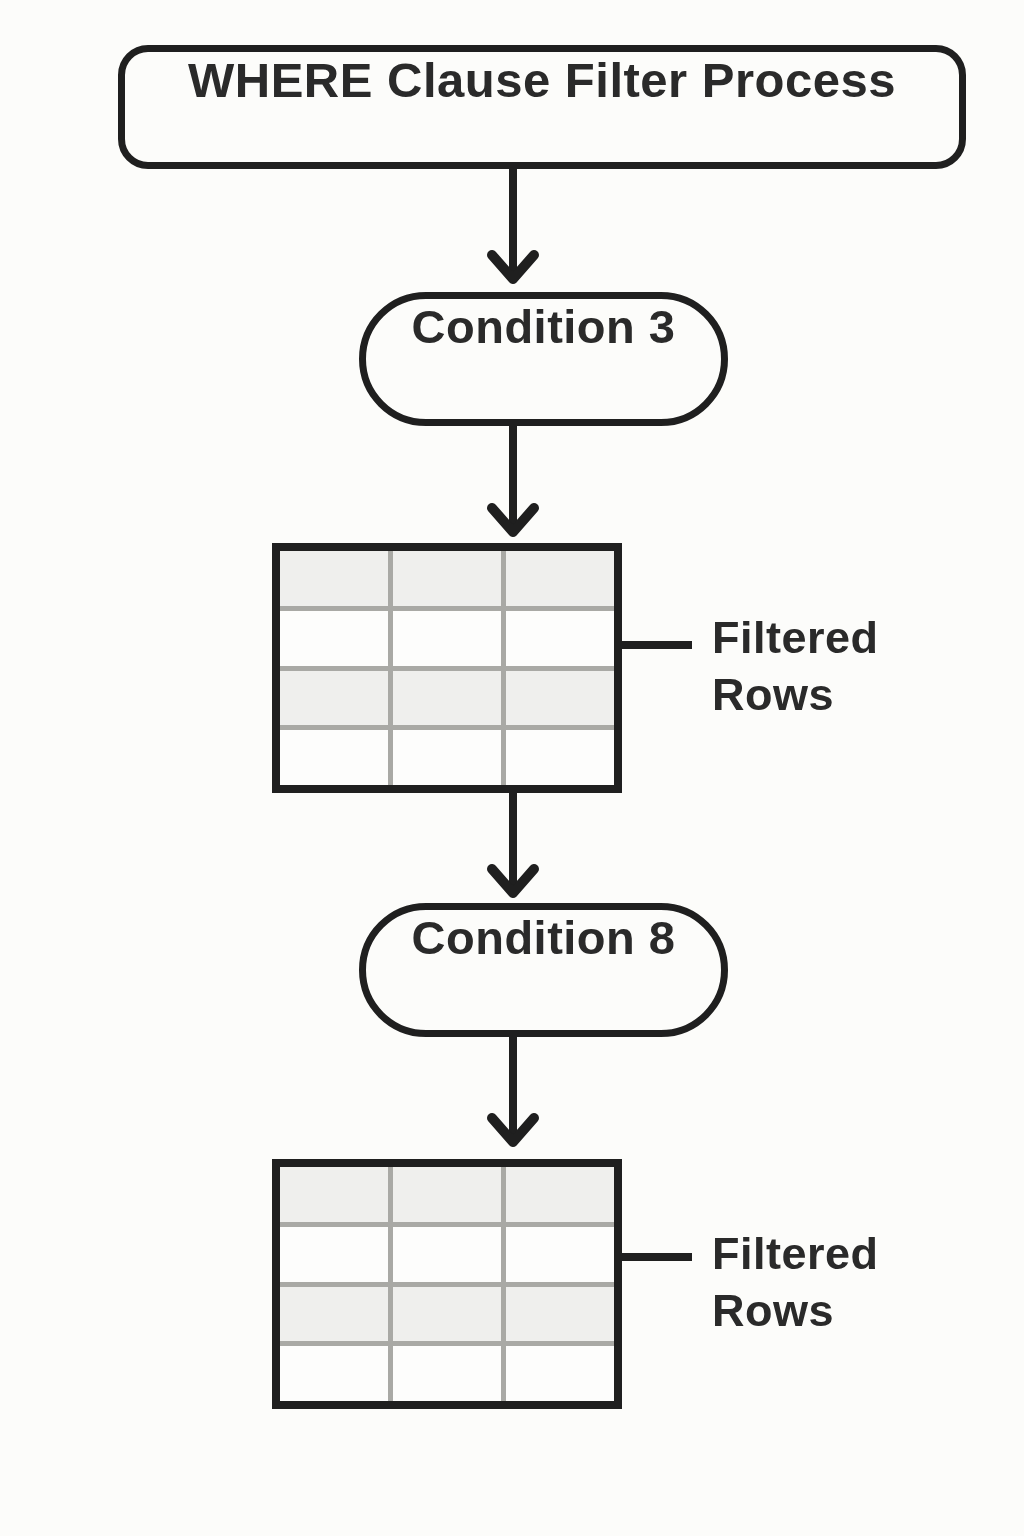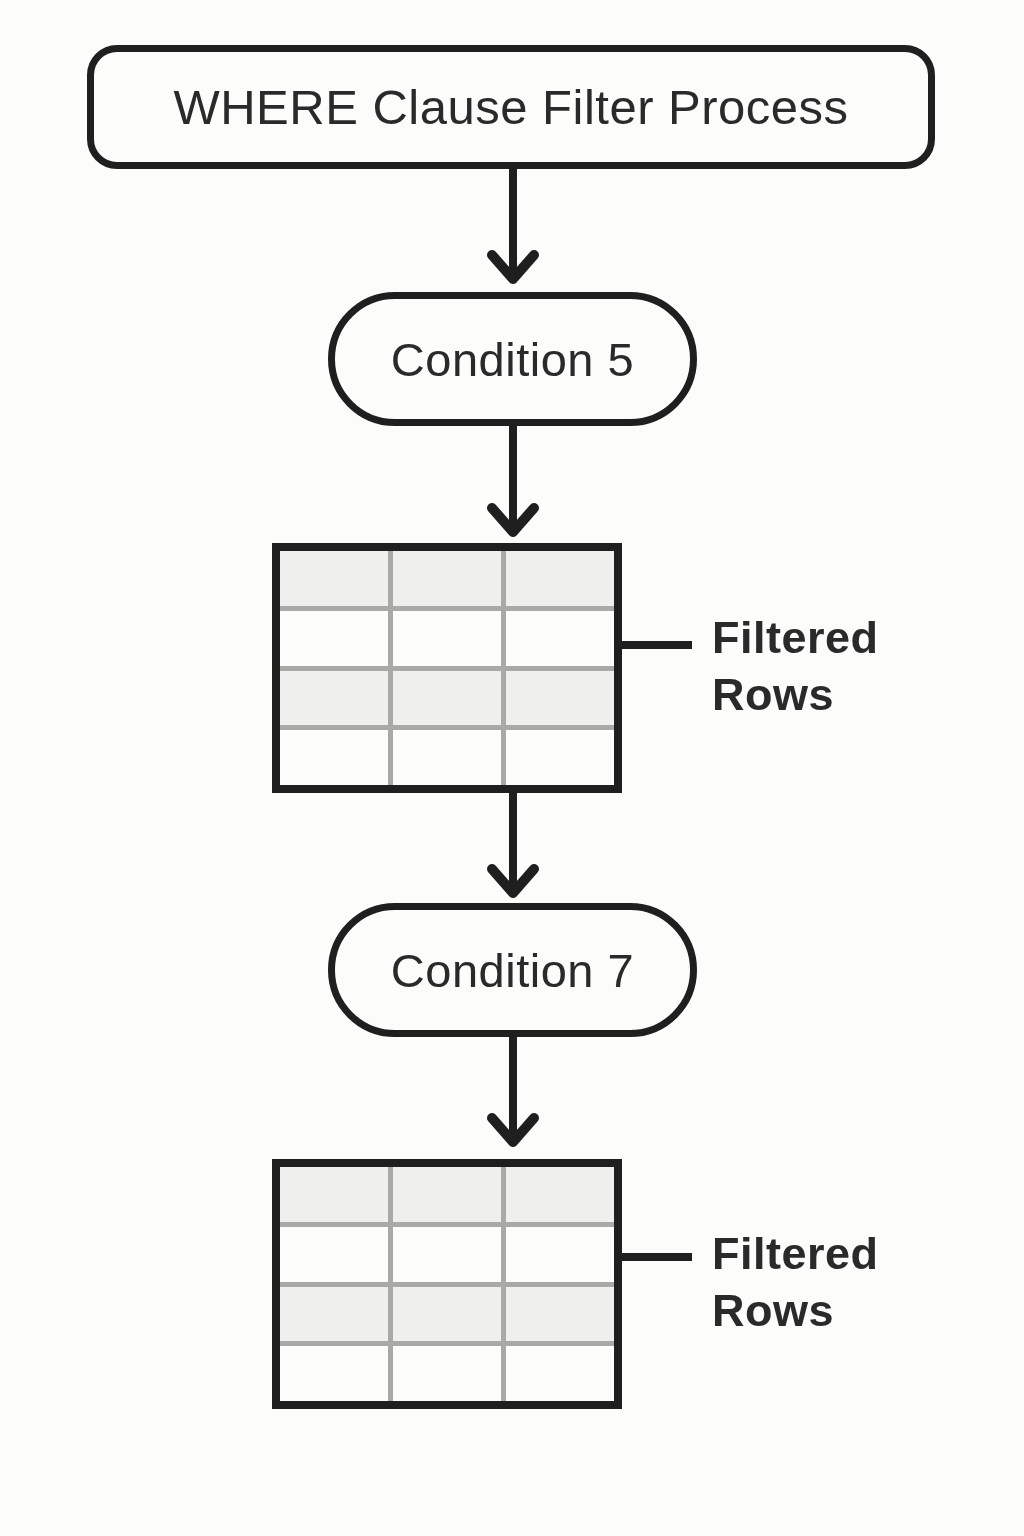"WHERE Clause Filter Process" .node { align-items: center -> flex-start; font-weight: 400 -> 700; margin-left: none -> 31px }
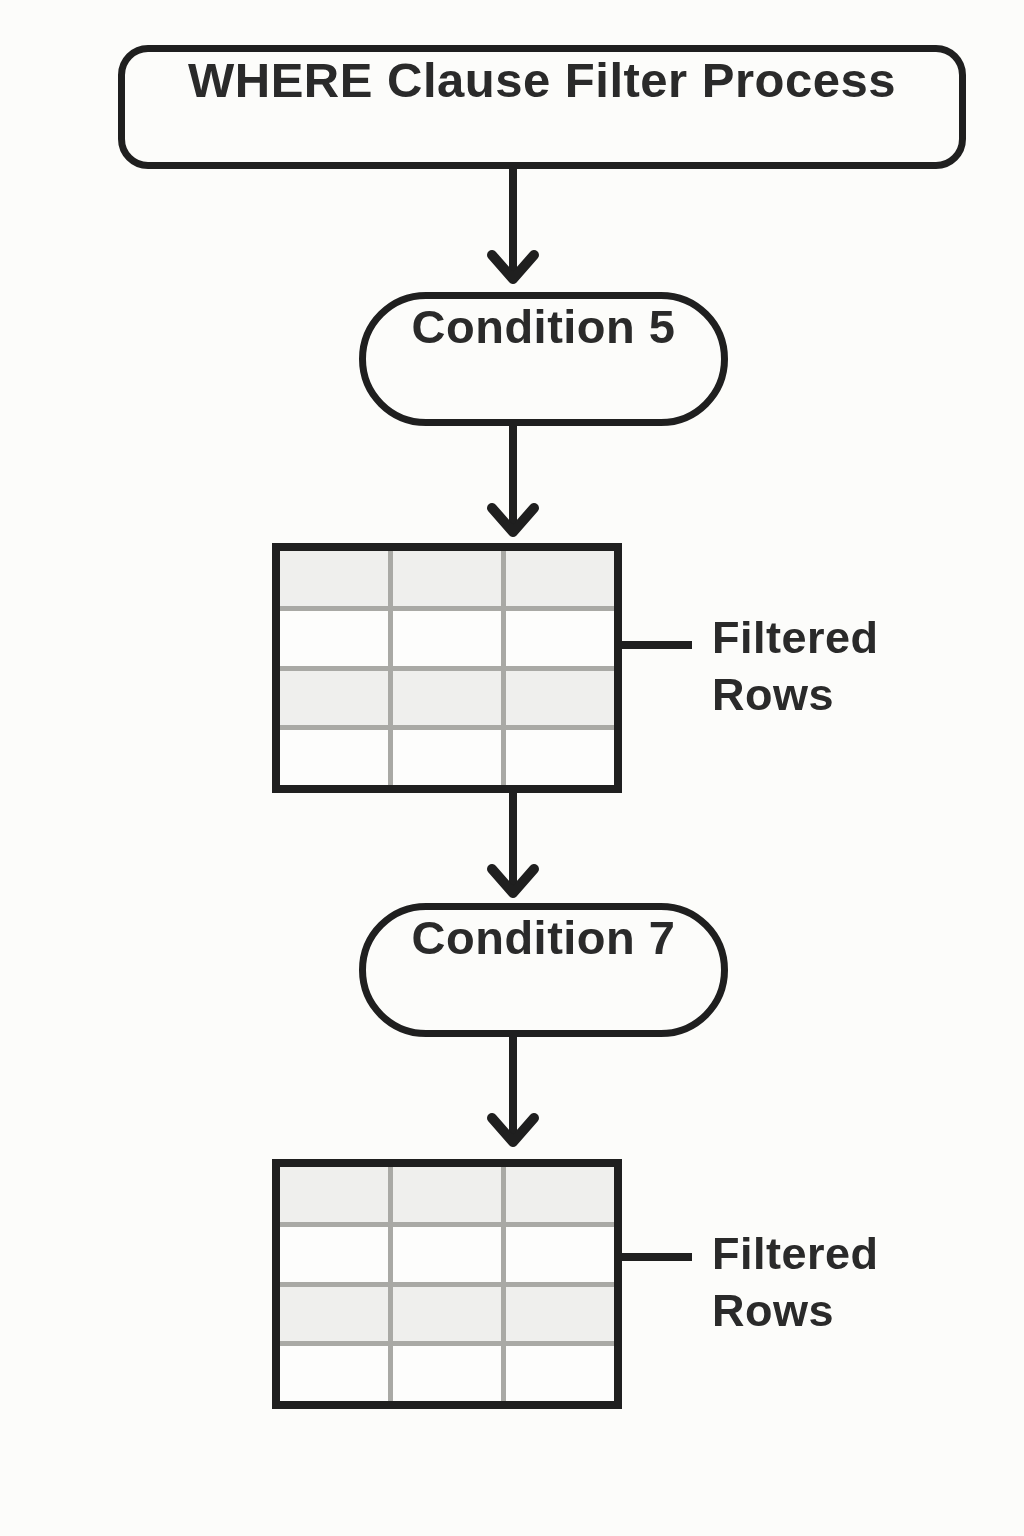"Condition 5" span { text: 5 -> 3 }
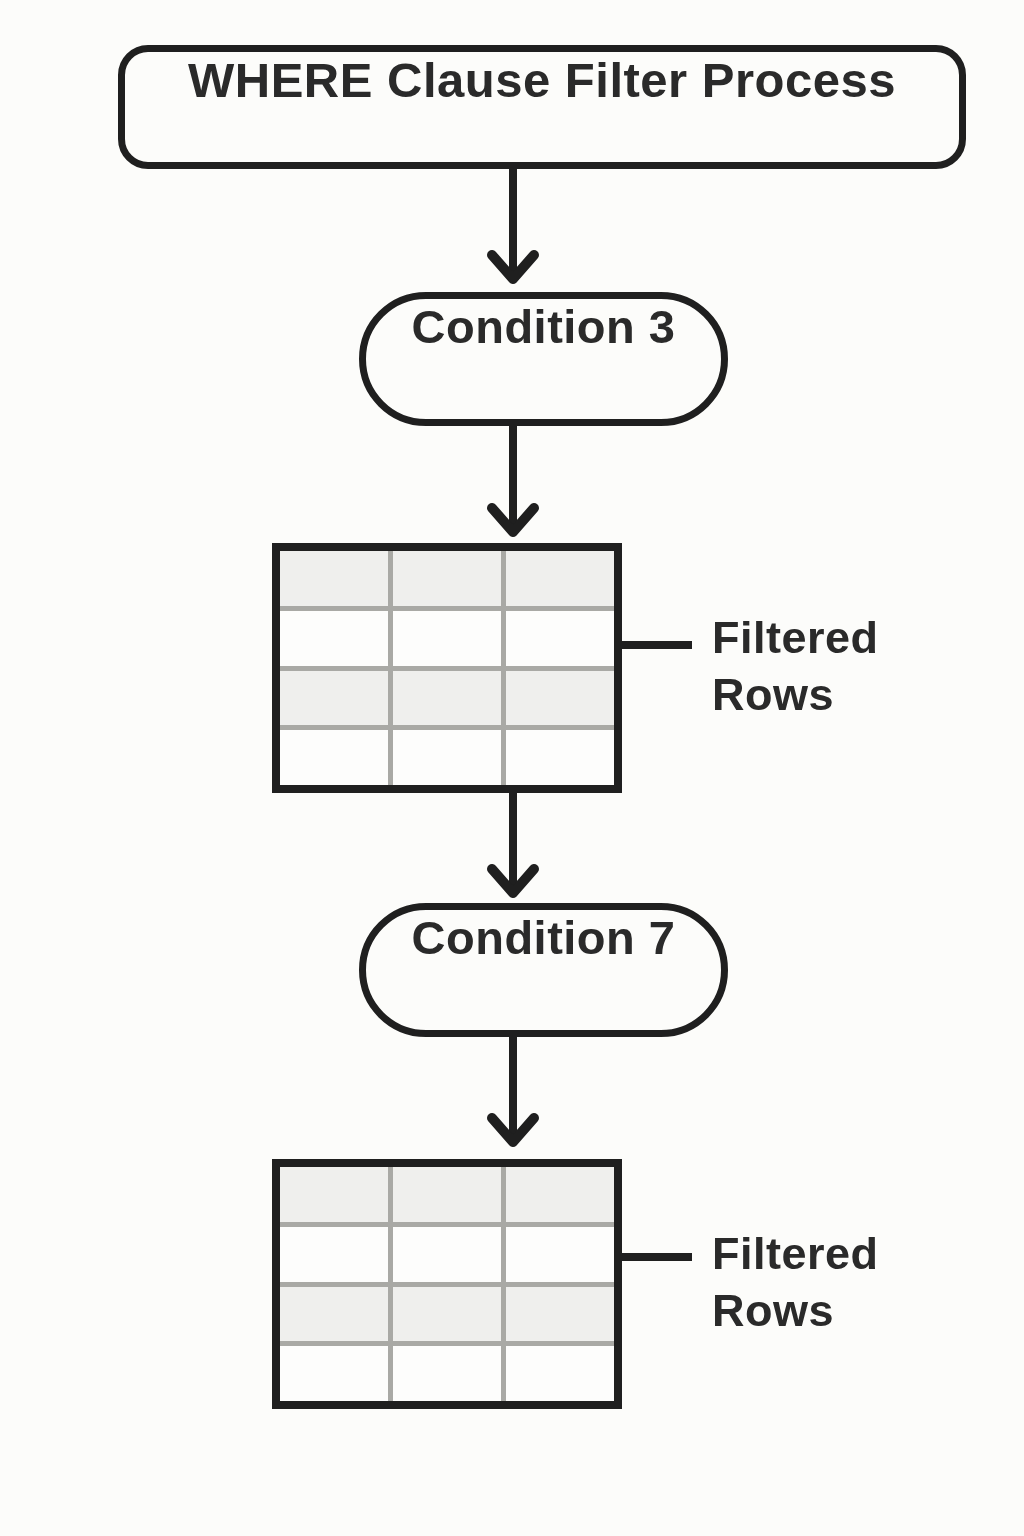"Condition 7" span { text: 7 -> 8 }
